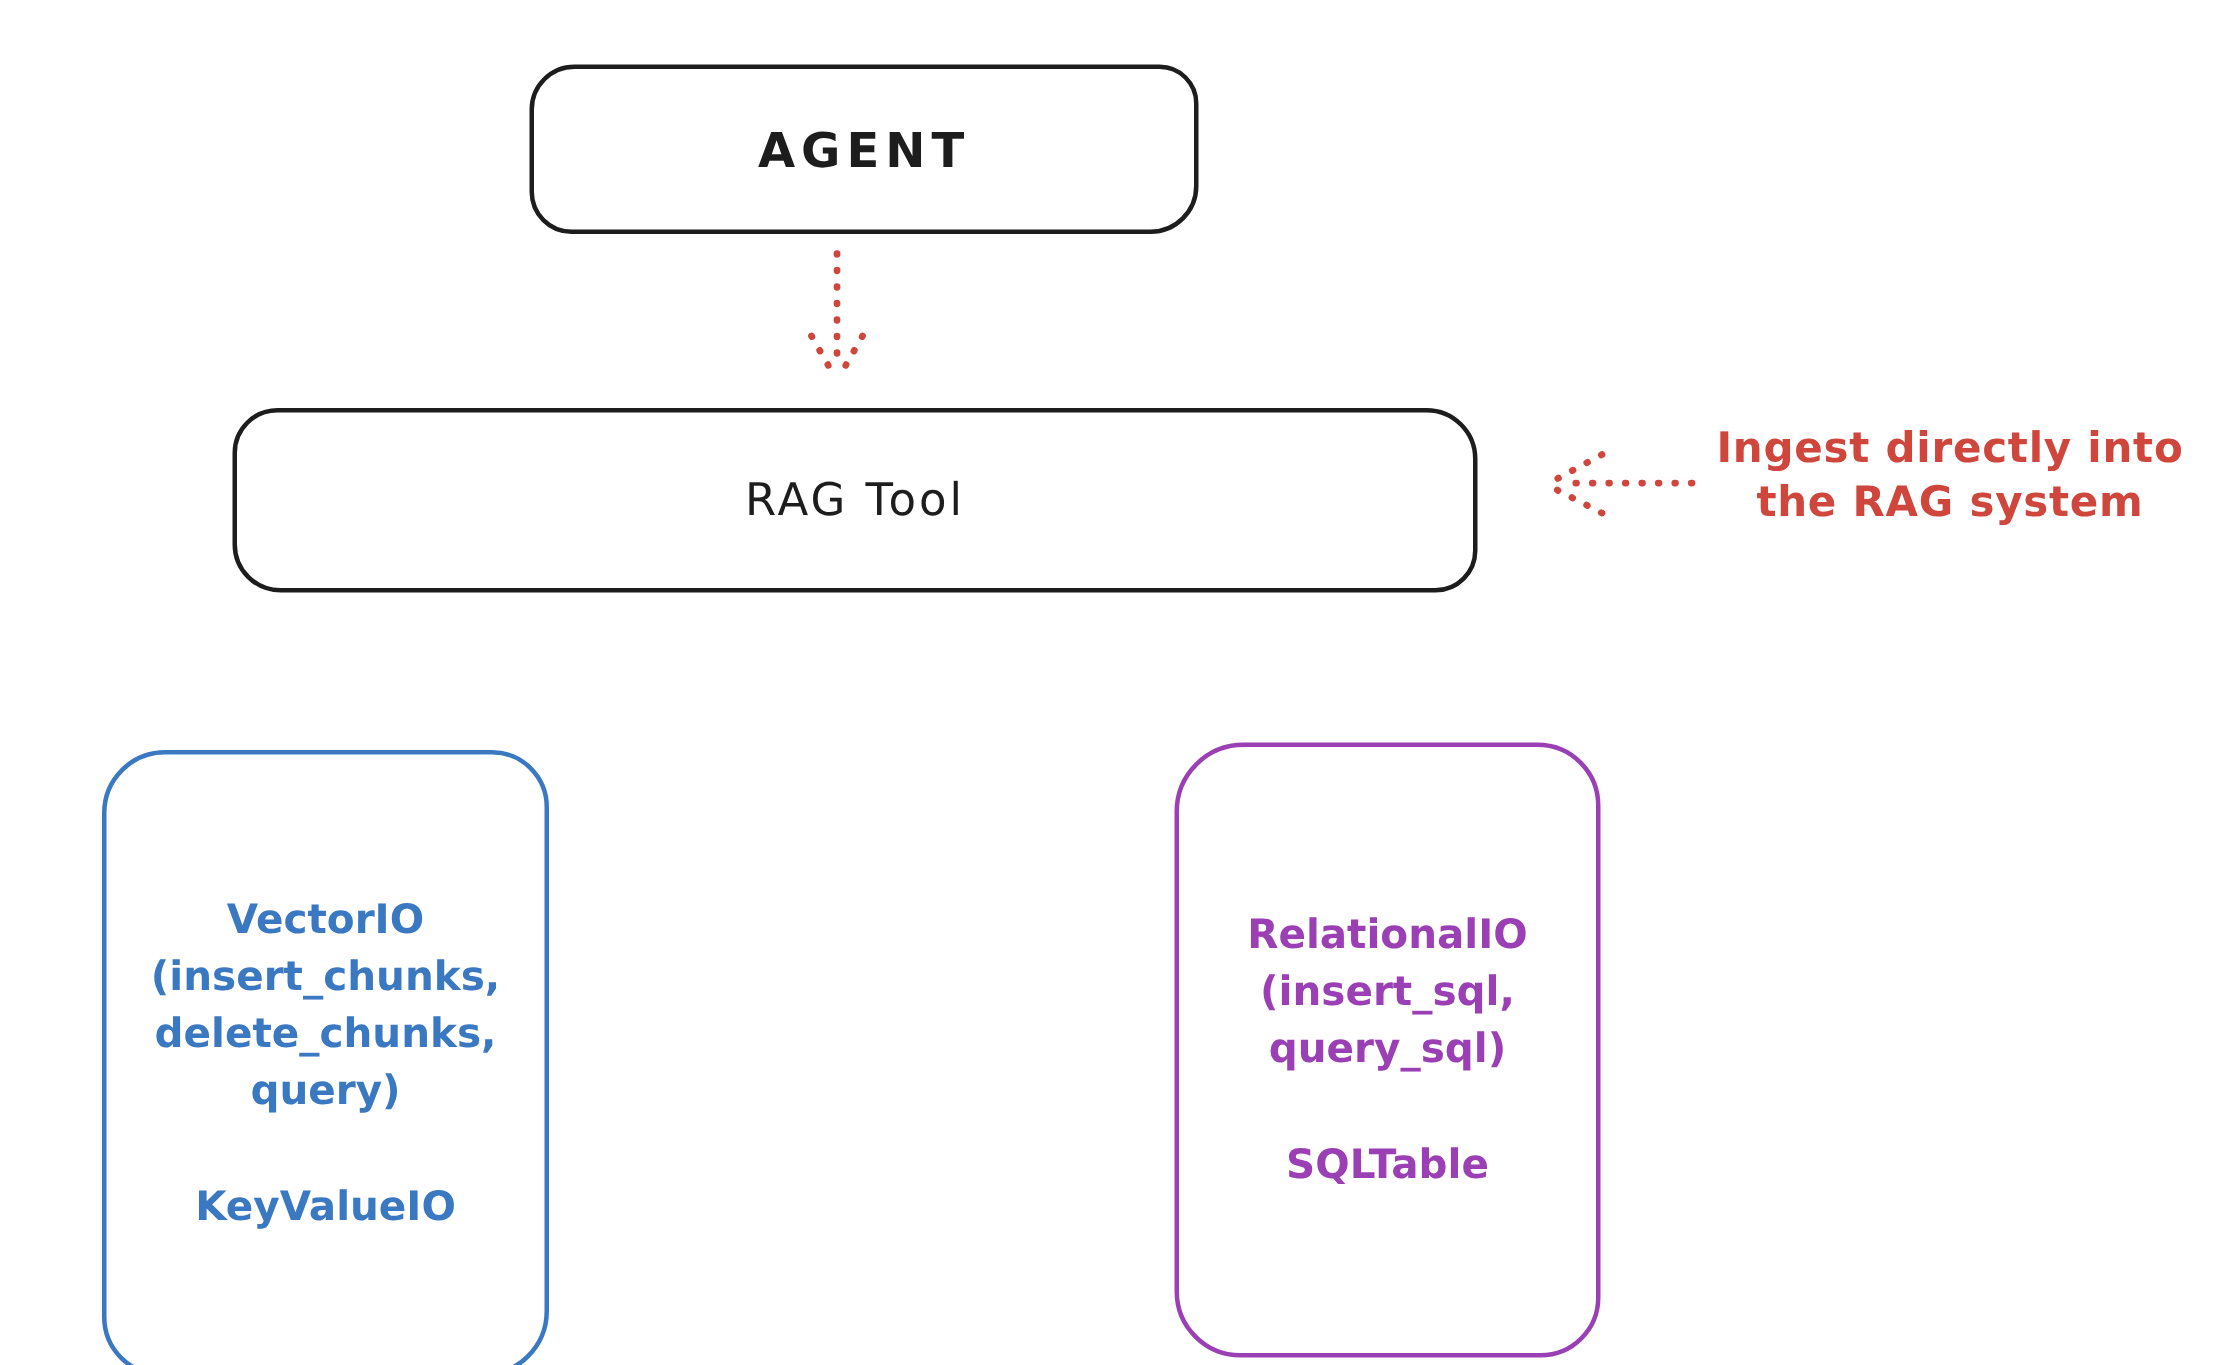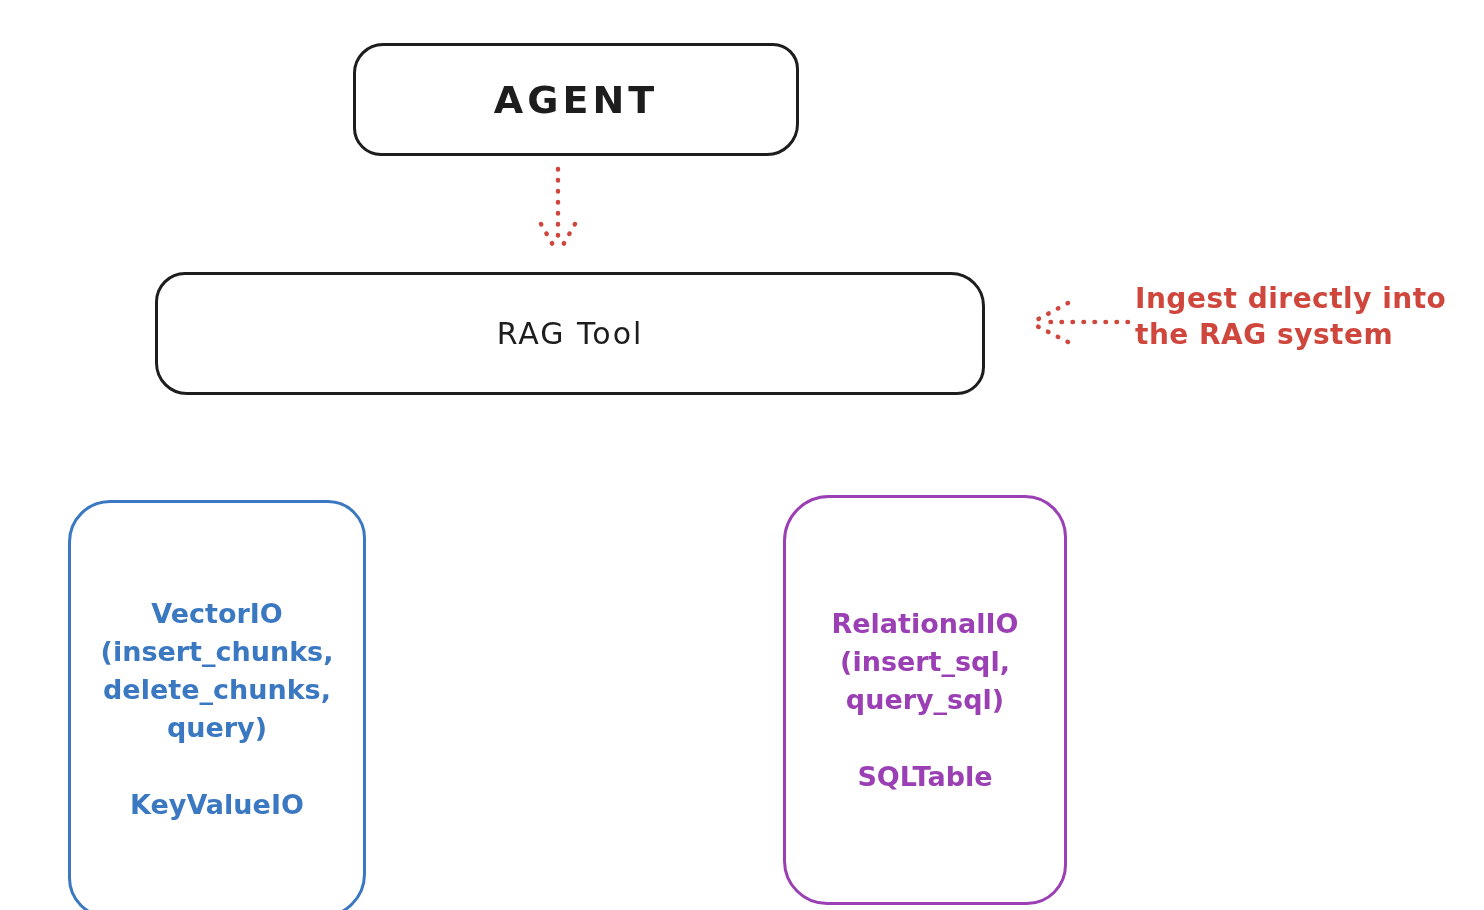"AGENT" .title-label { font-size: 38px -> 32px }
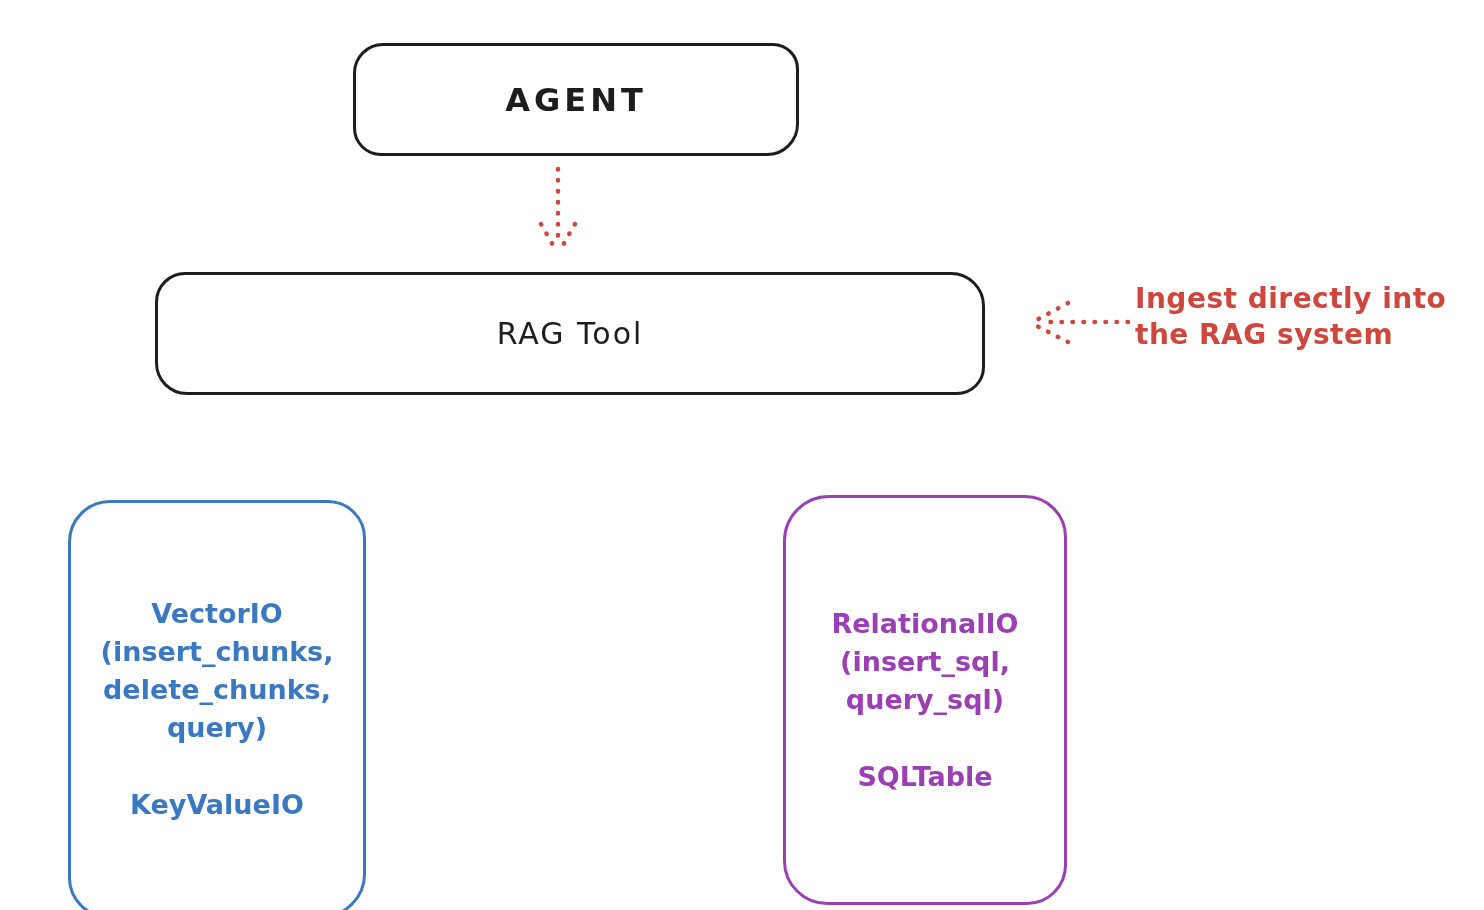"Ingest directly into" .note { text-align: left -> center }
